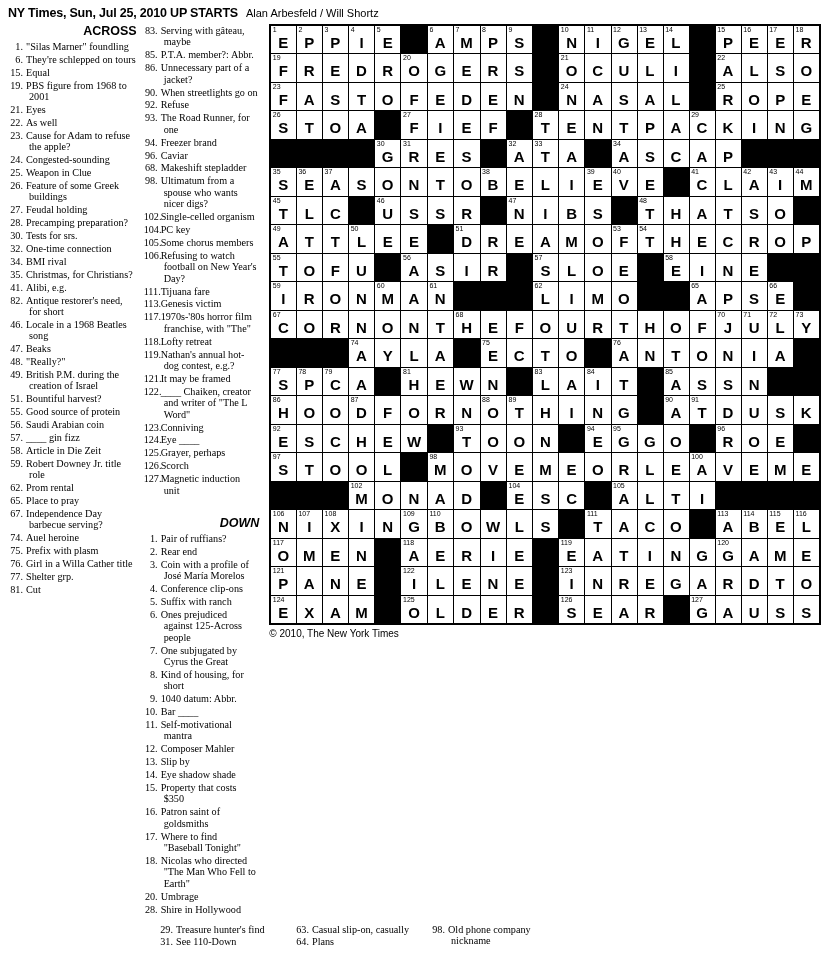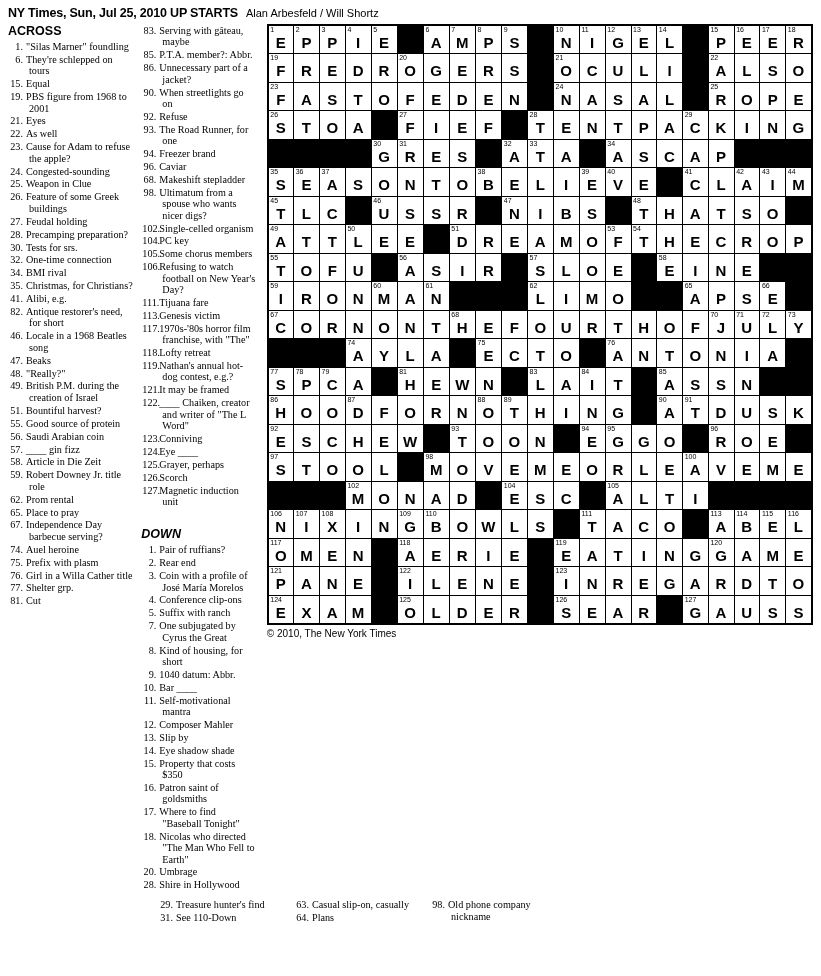"NY Times, Sun, Jul 25," .page { padding: 6px 8px 0 8px -> 6px 0 0 8px }
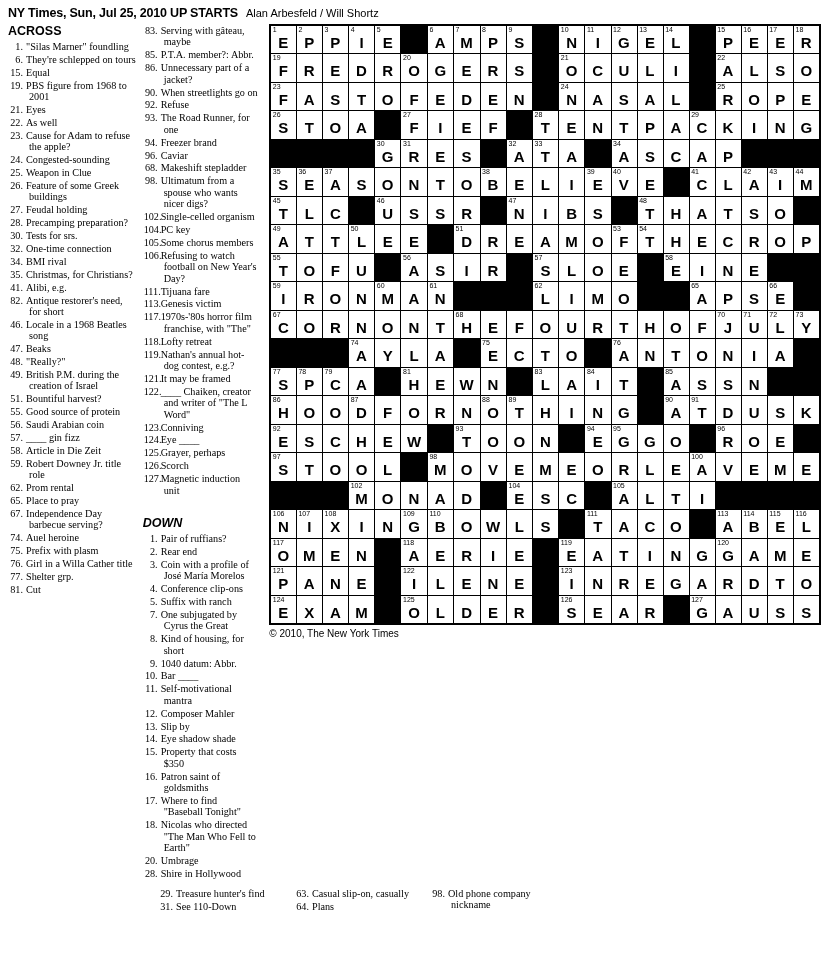"ACROSS" .section-head { text-align: none -> right }
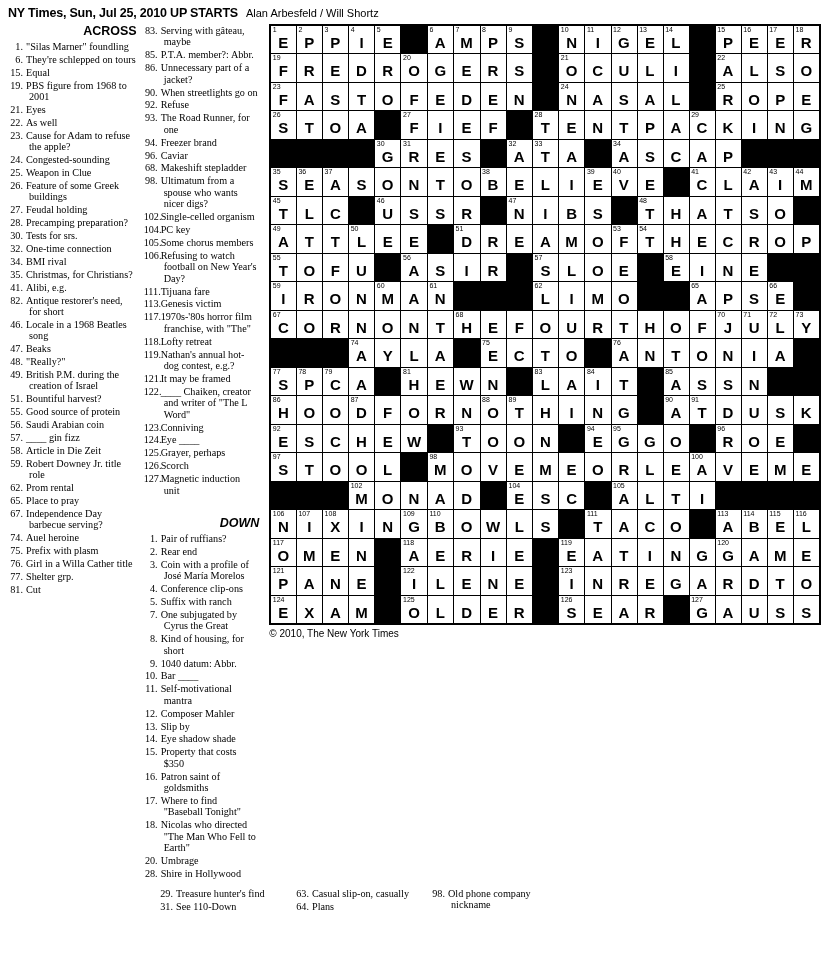"6. Ones prejudiced against 125-Across" li { html: none -> <li><span>6.</span>Ones prejudiced against 125-Across people</li> }
